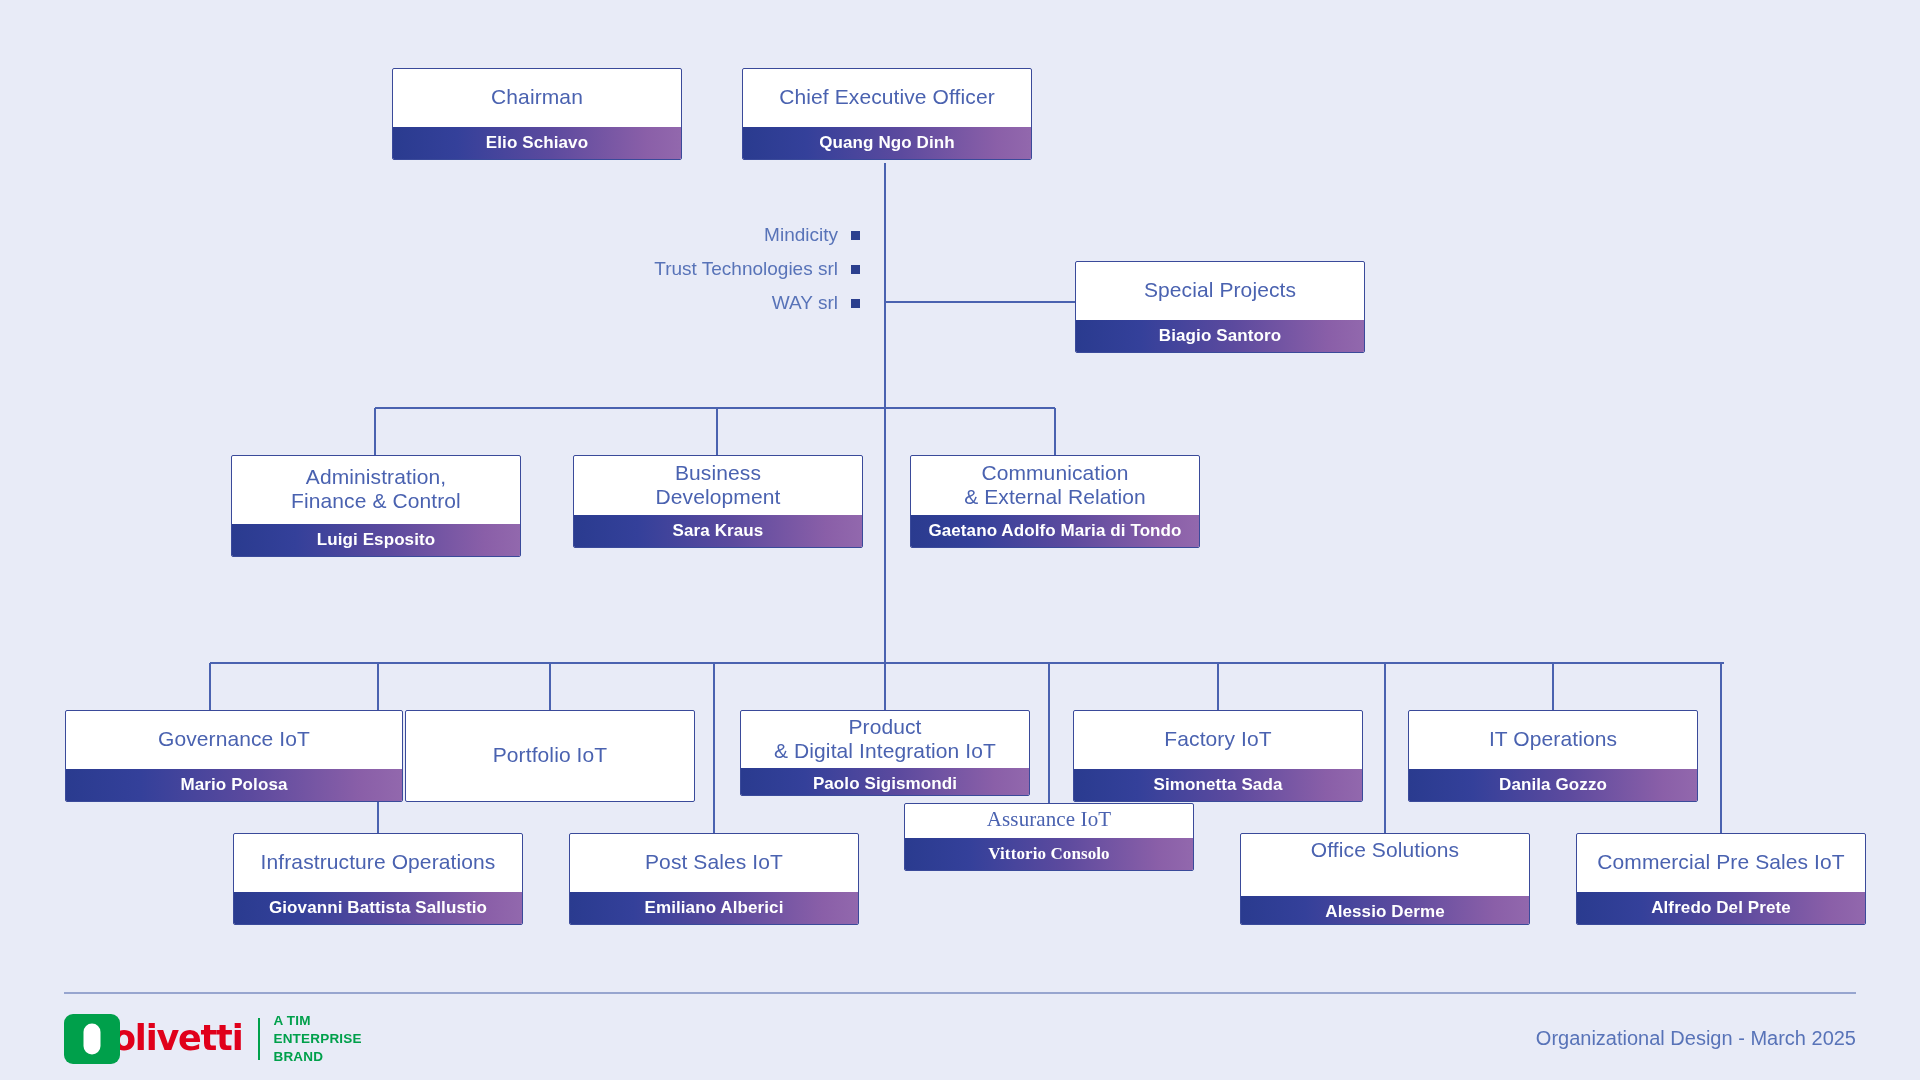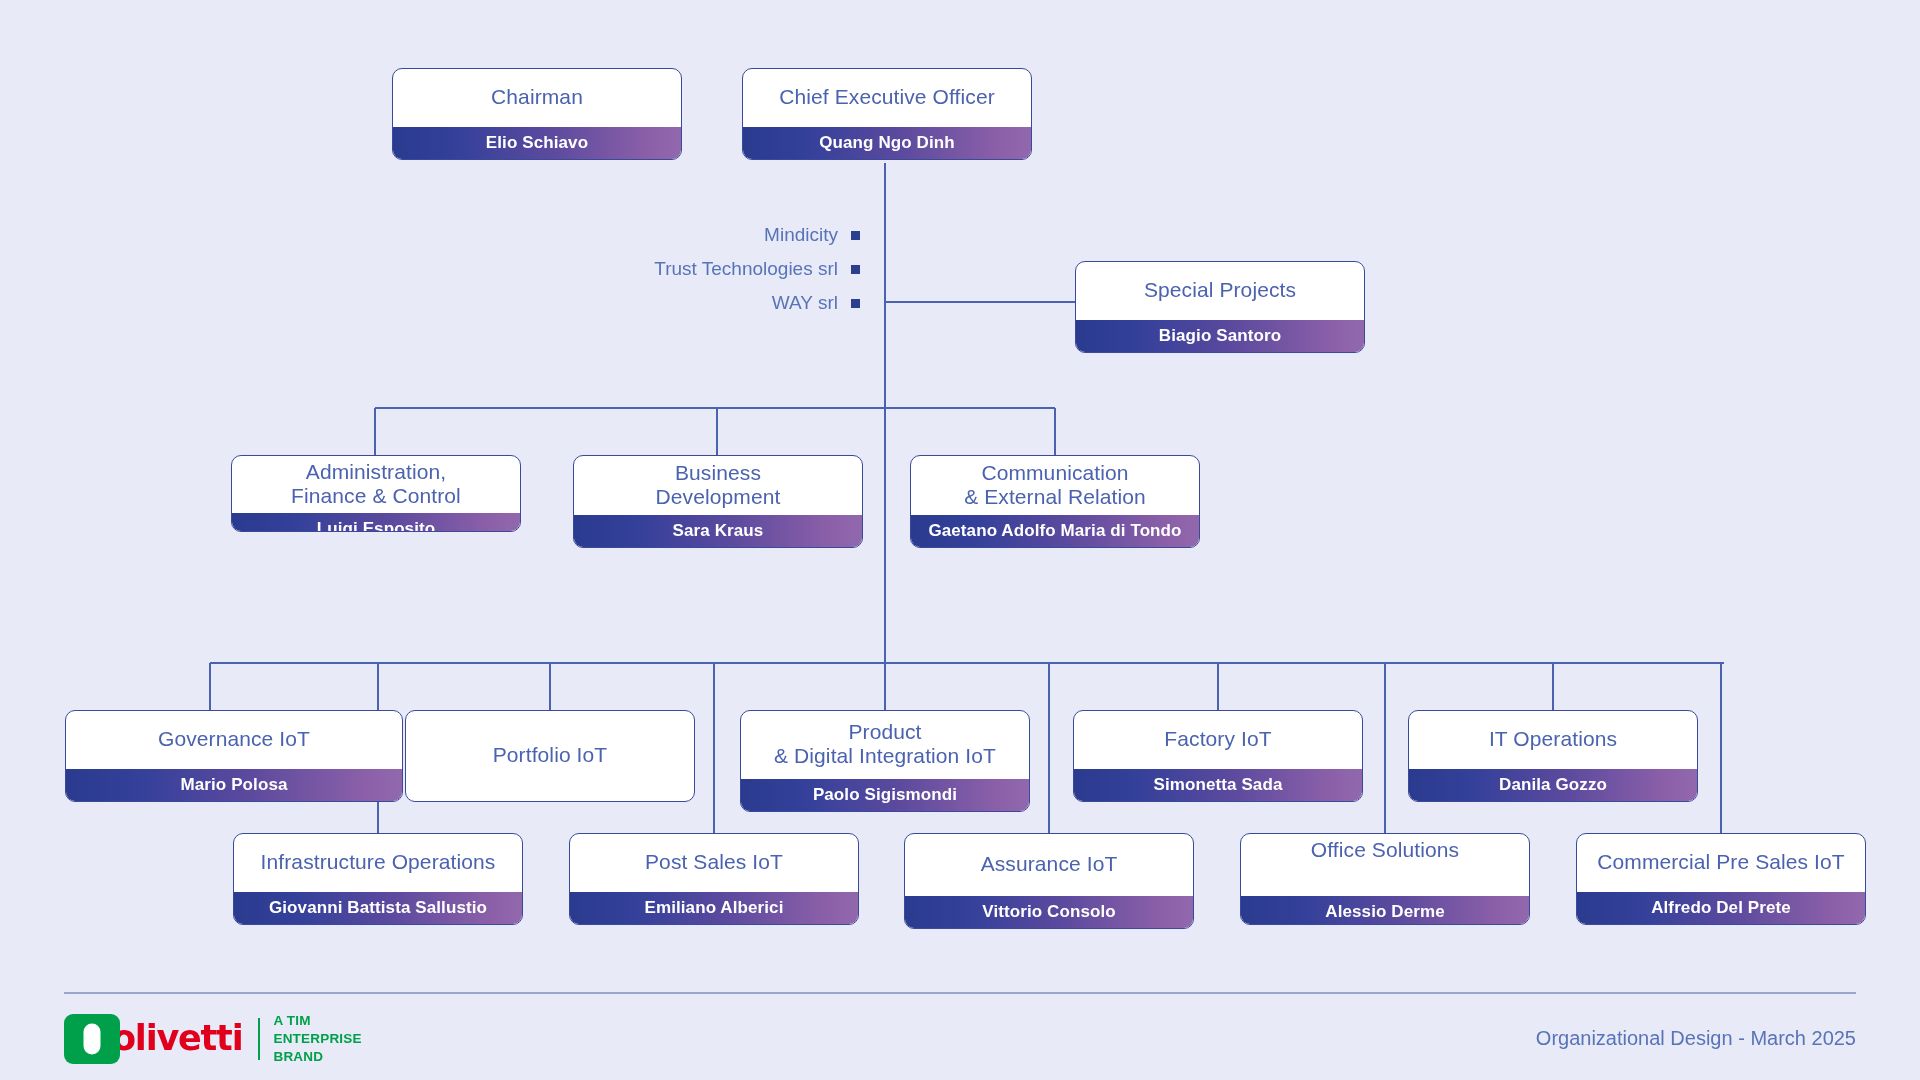"Chairman" .node { border-radius: 10px -> 2px }
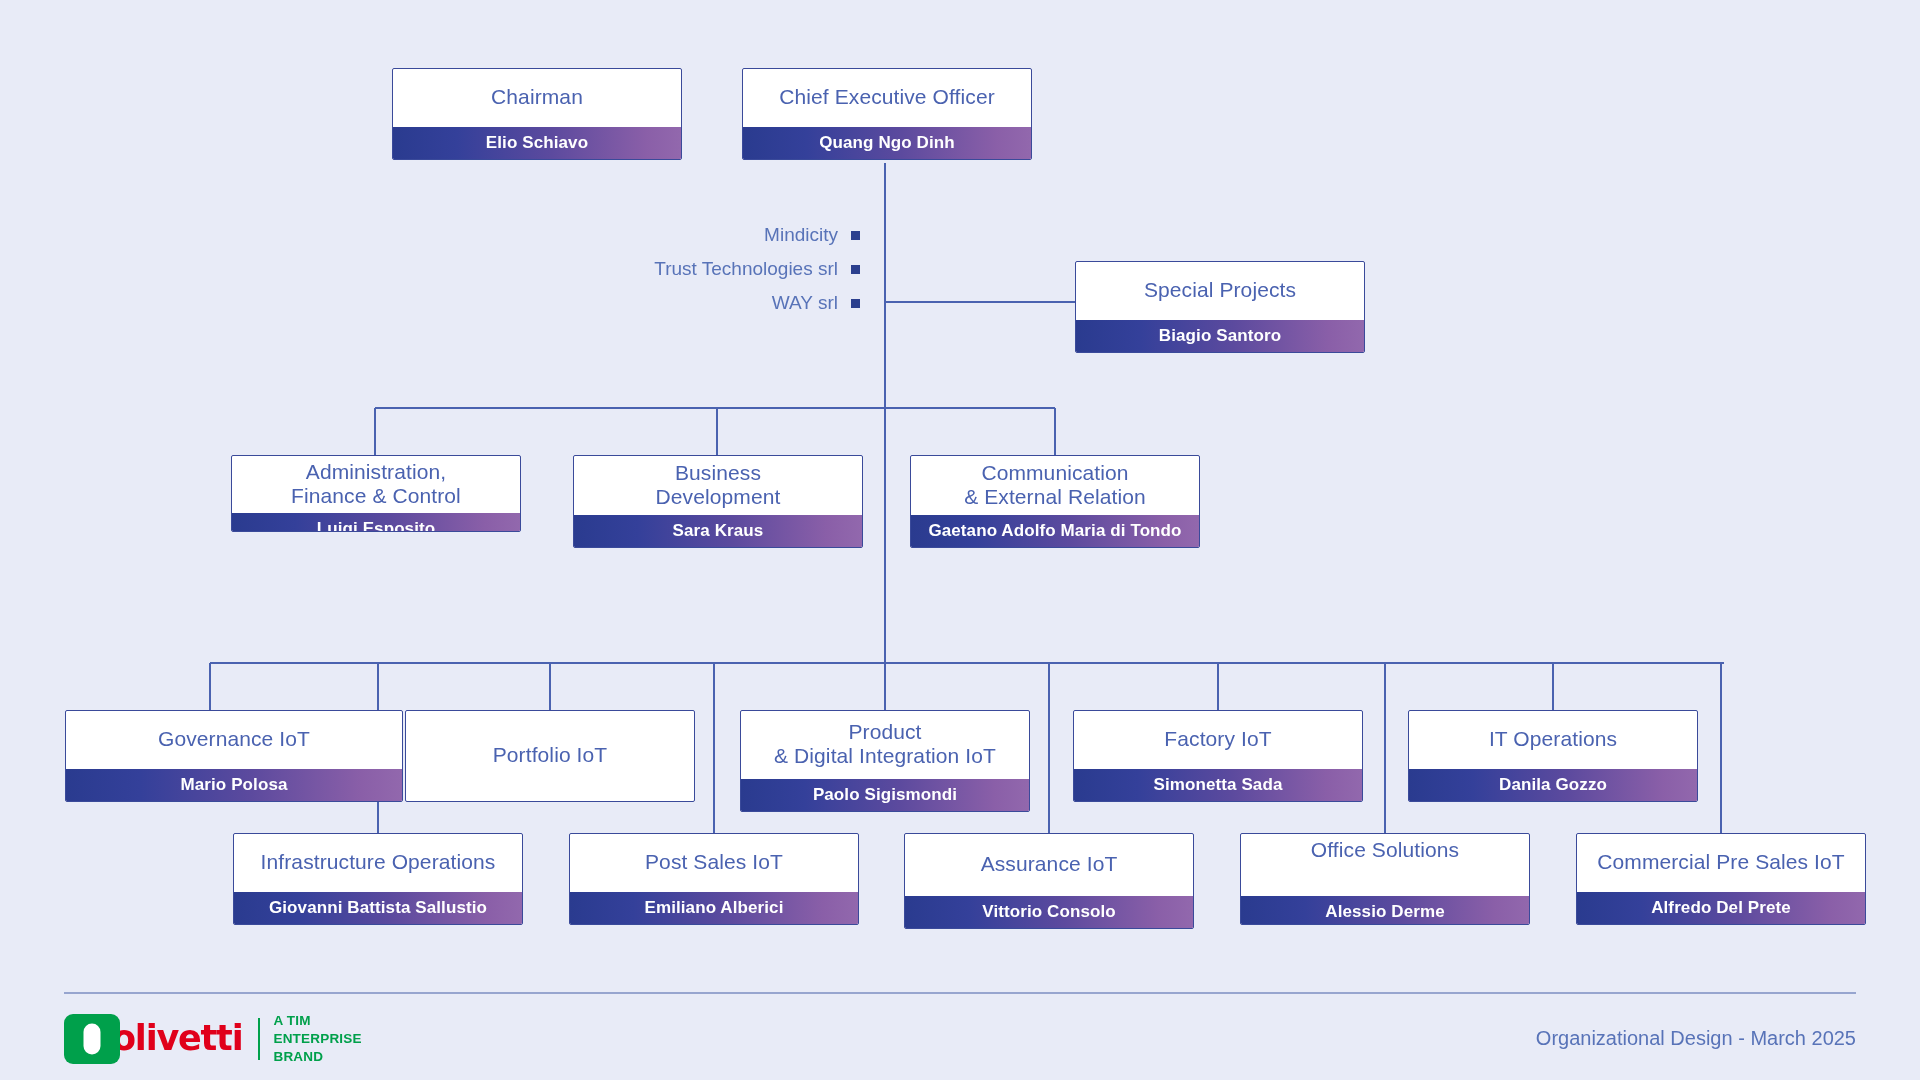"Administration," div.node { height: 77px -> 102px }
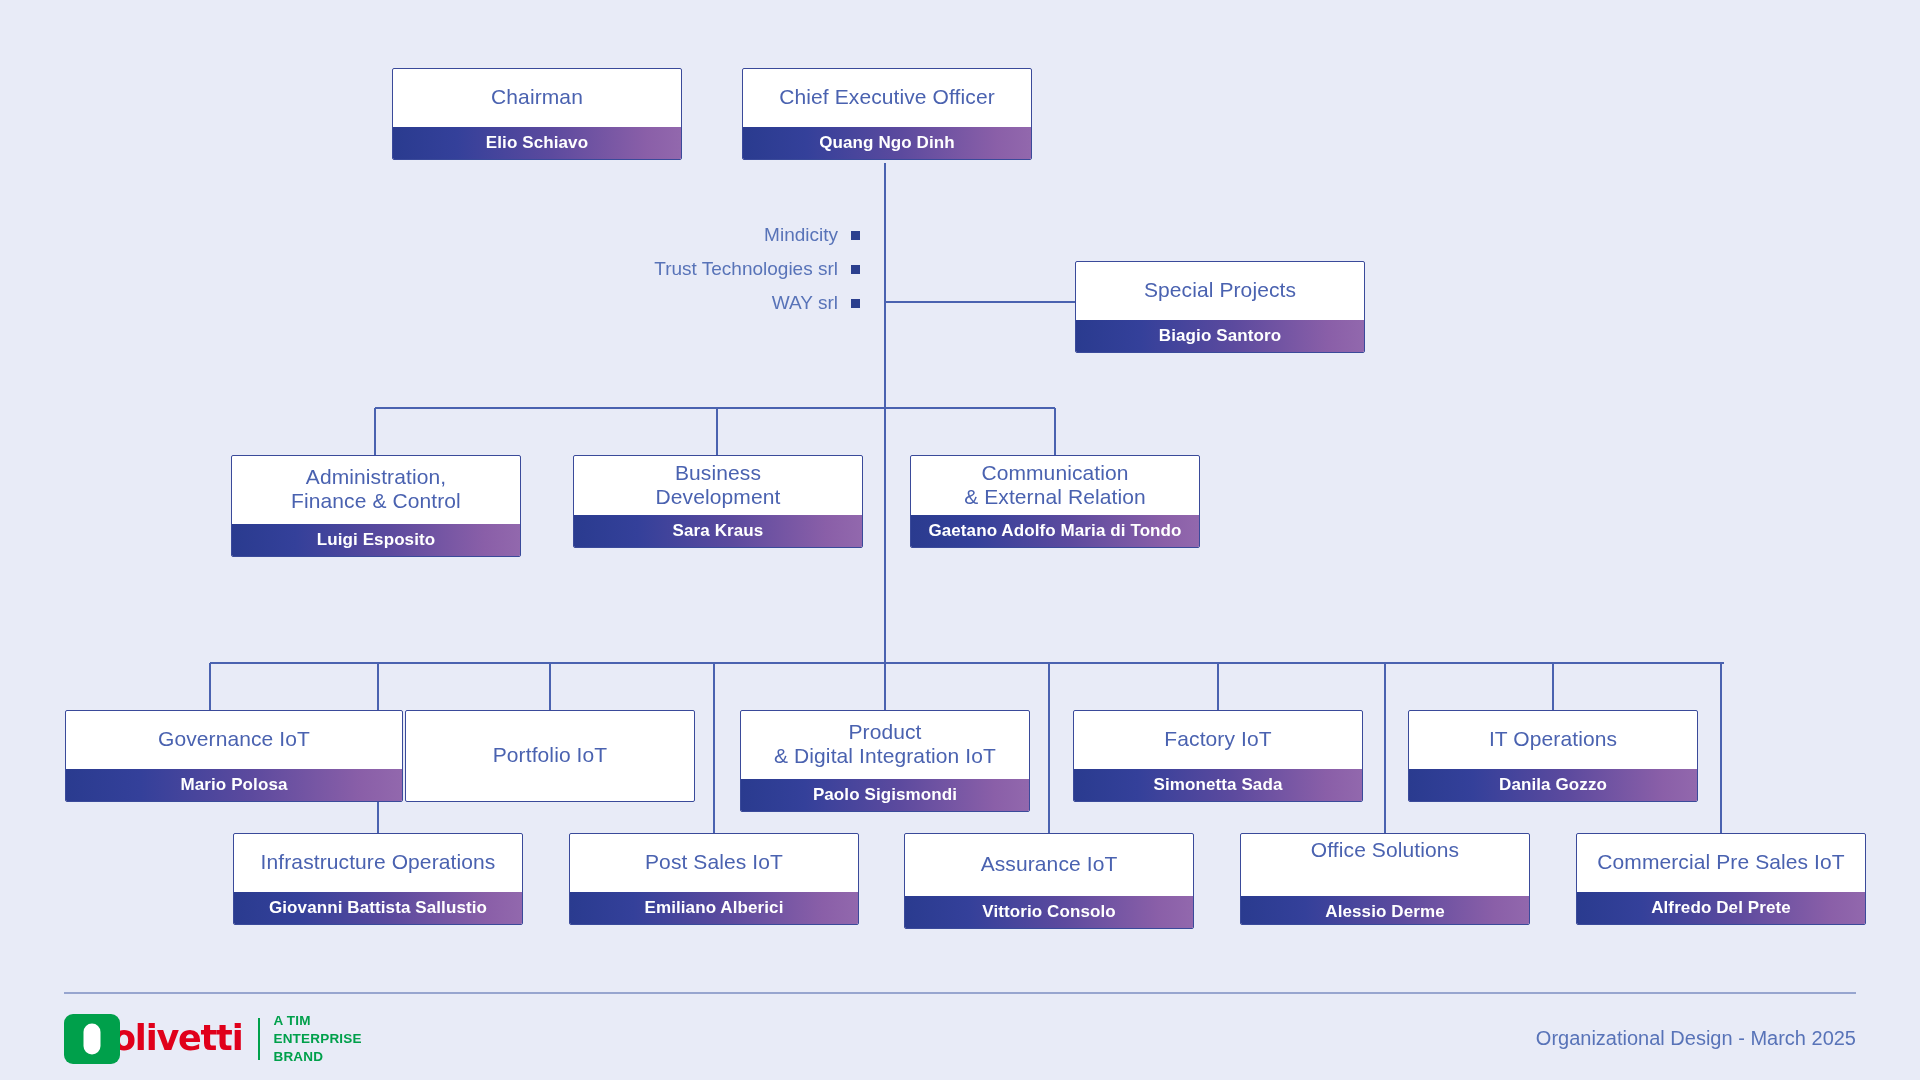"Product" div.node { height: 102px -> 86px }
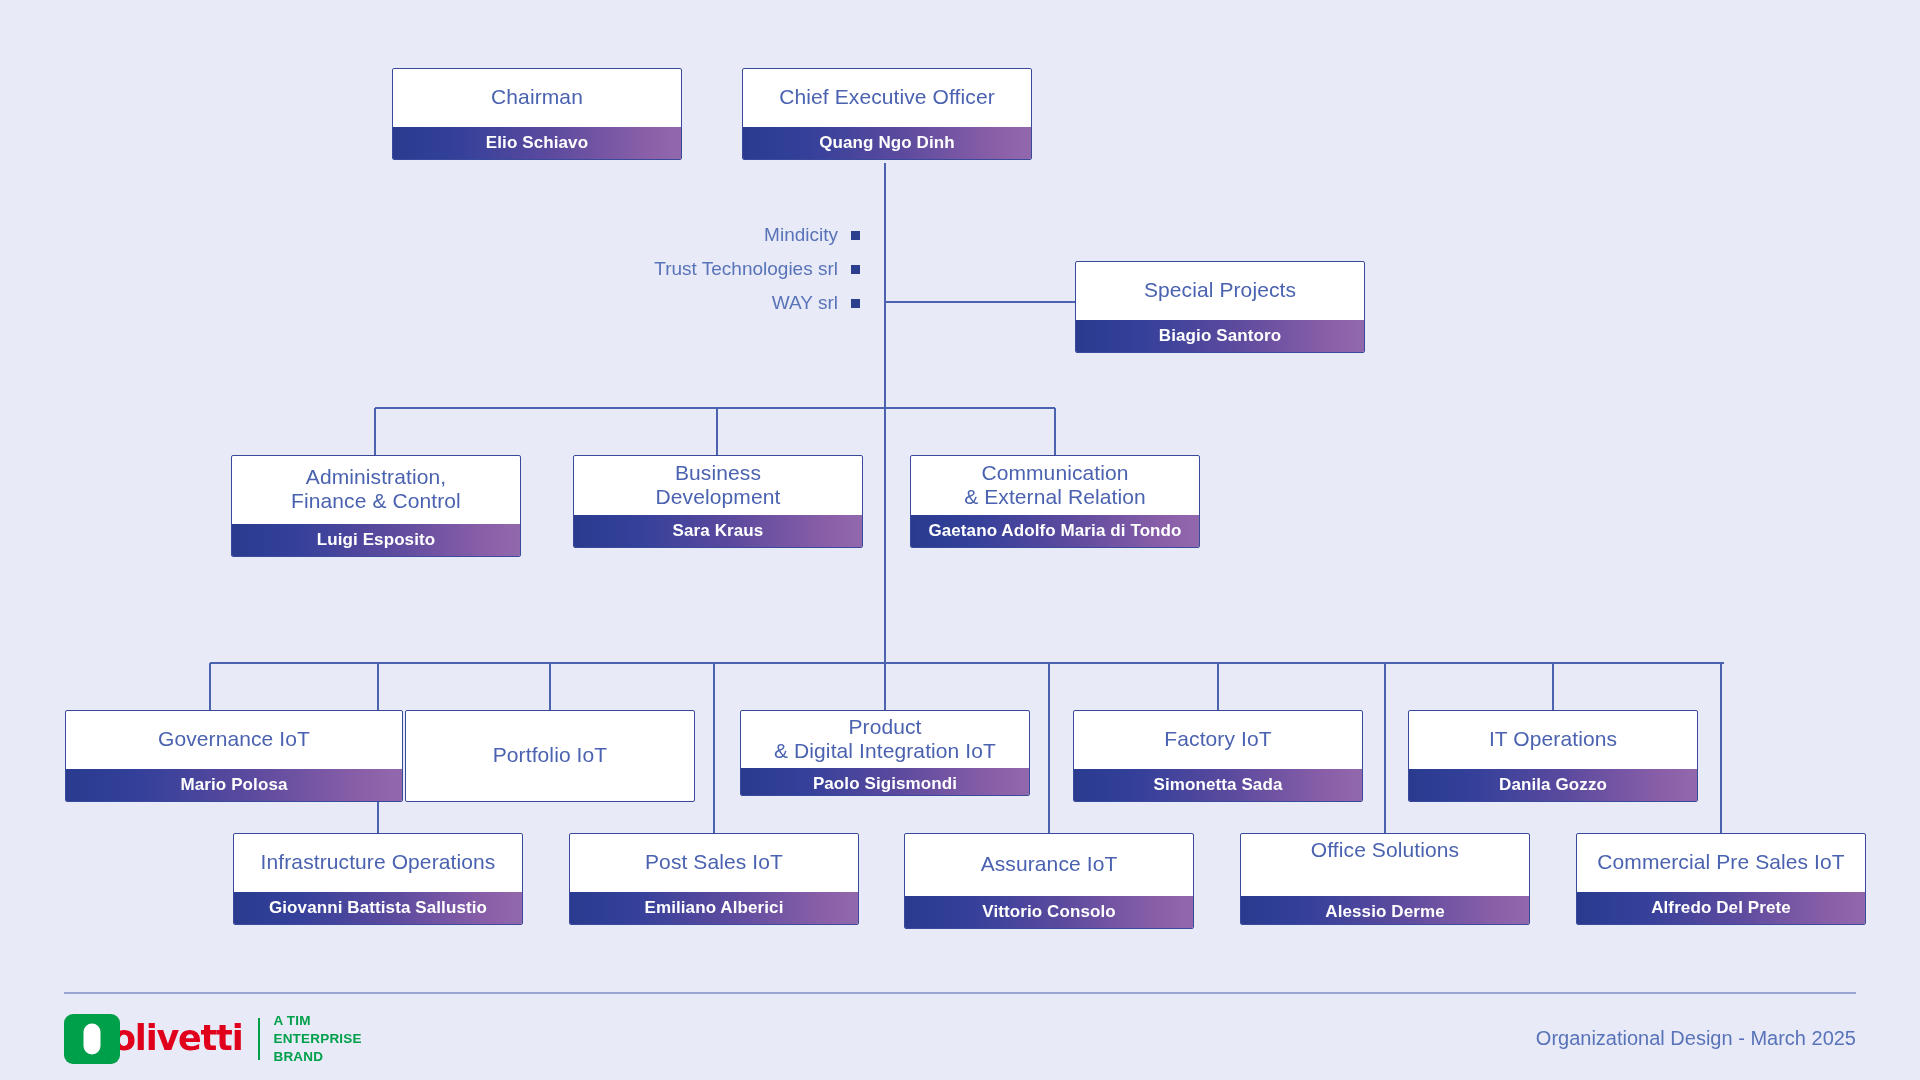"Assurance IoT" div.node { font-family: none -> Liberation Serif, serif; height: 96px -> 68px; top: 833px -> 803px }
